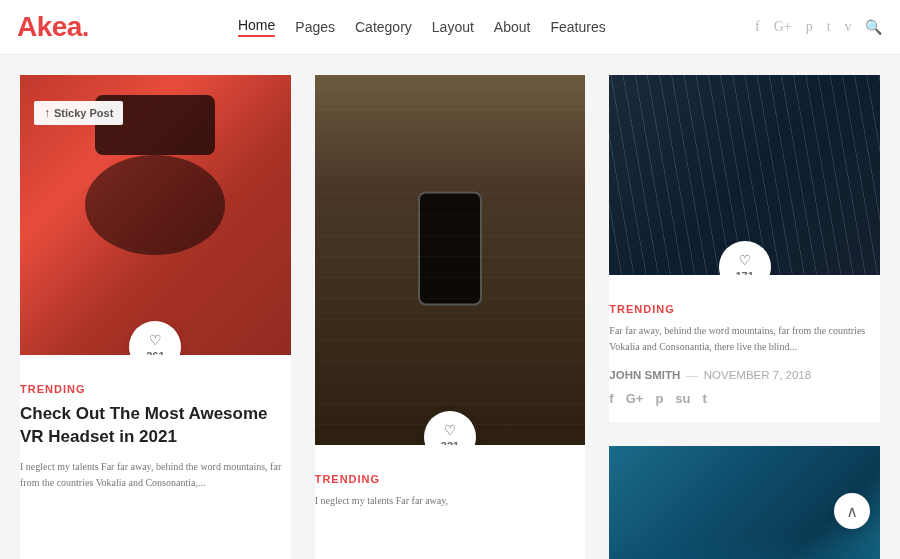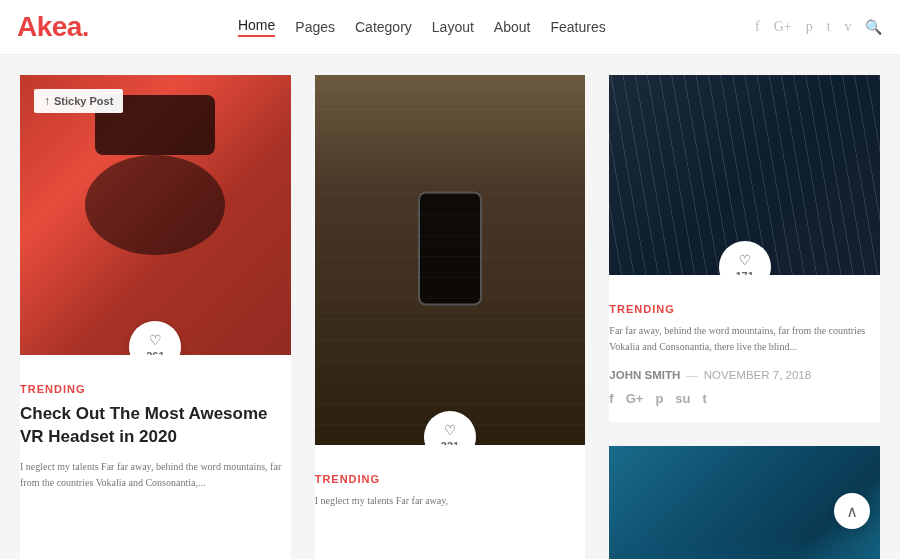"Sticky Post" .sticky-badge { top: 14px -> 26px }
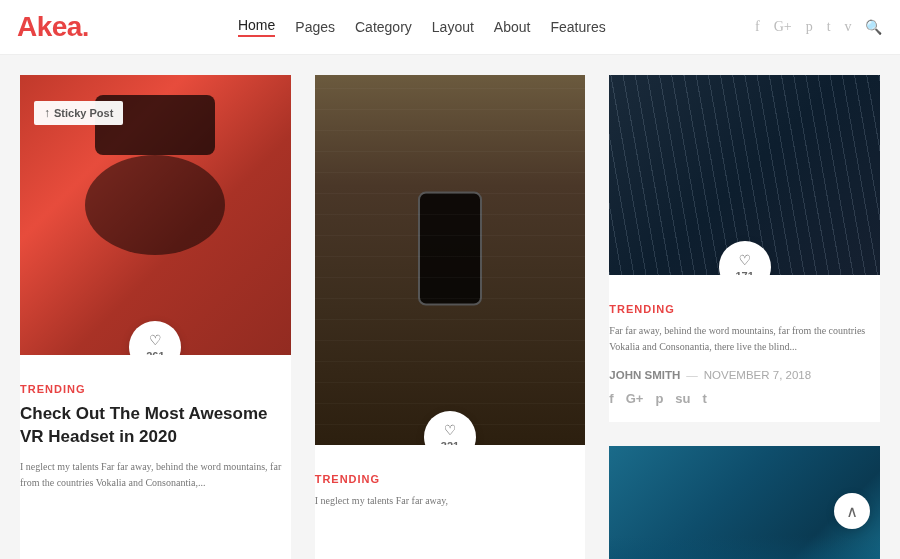"Check Out The Most Awesome" div.card-title { text: 2020 -> 2021 }
